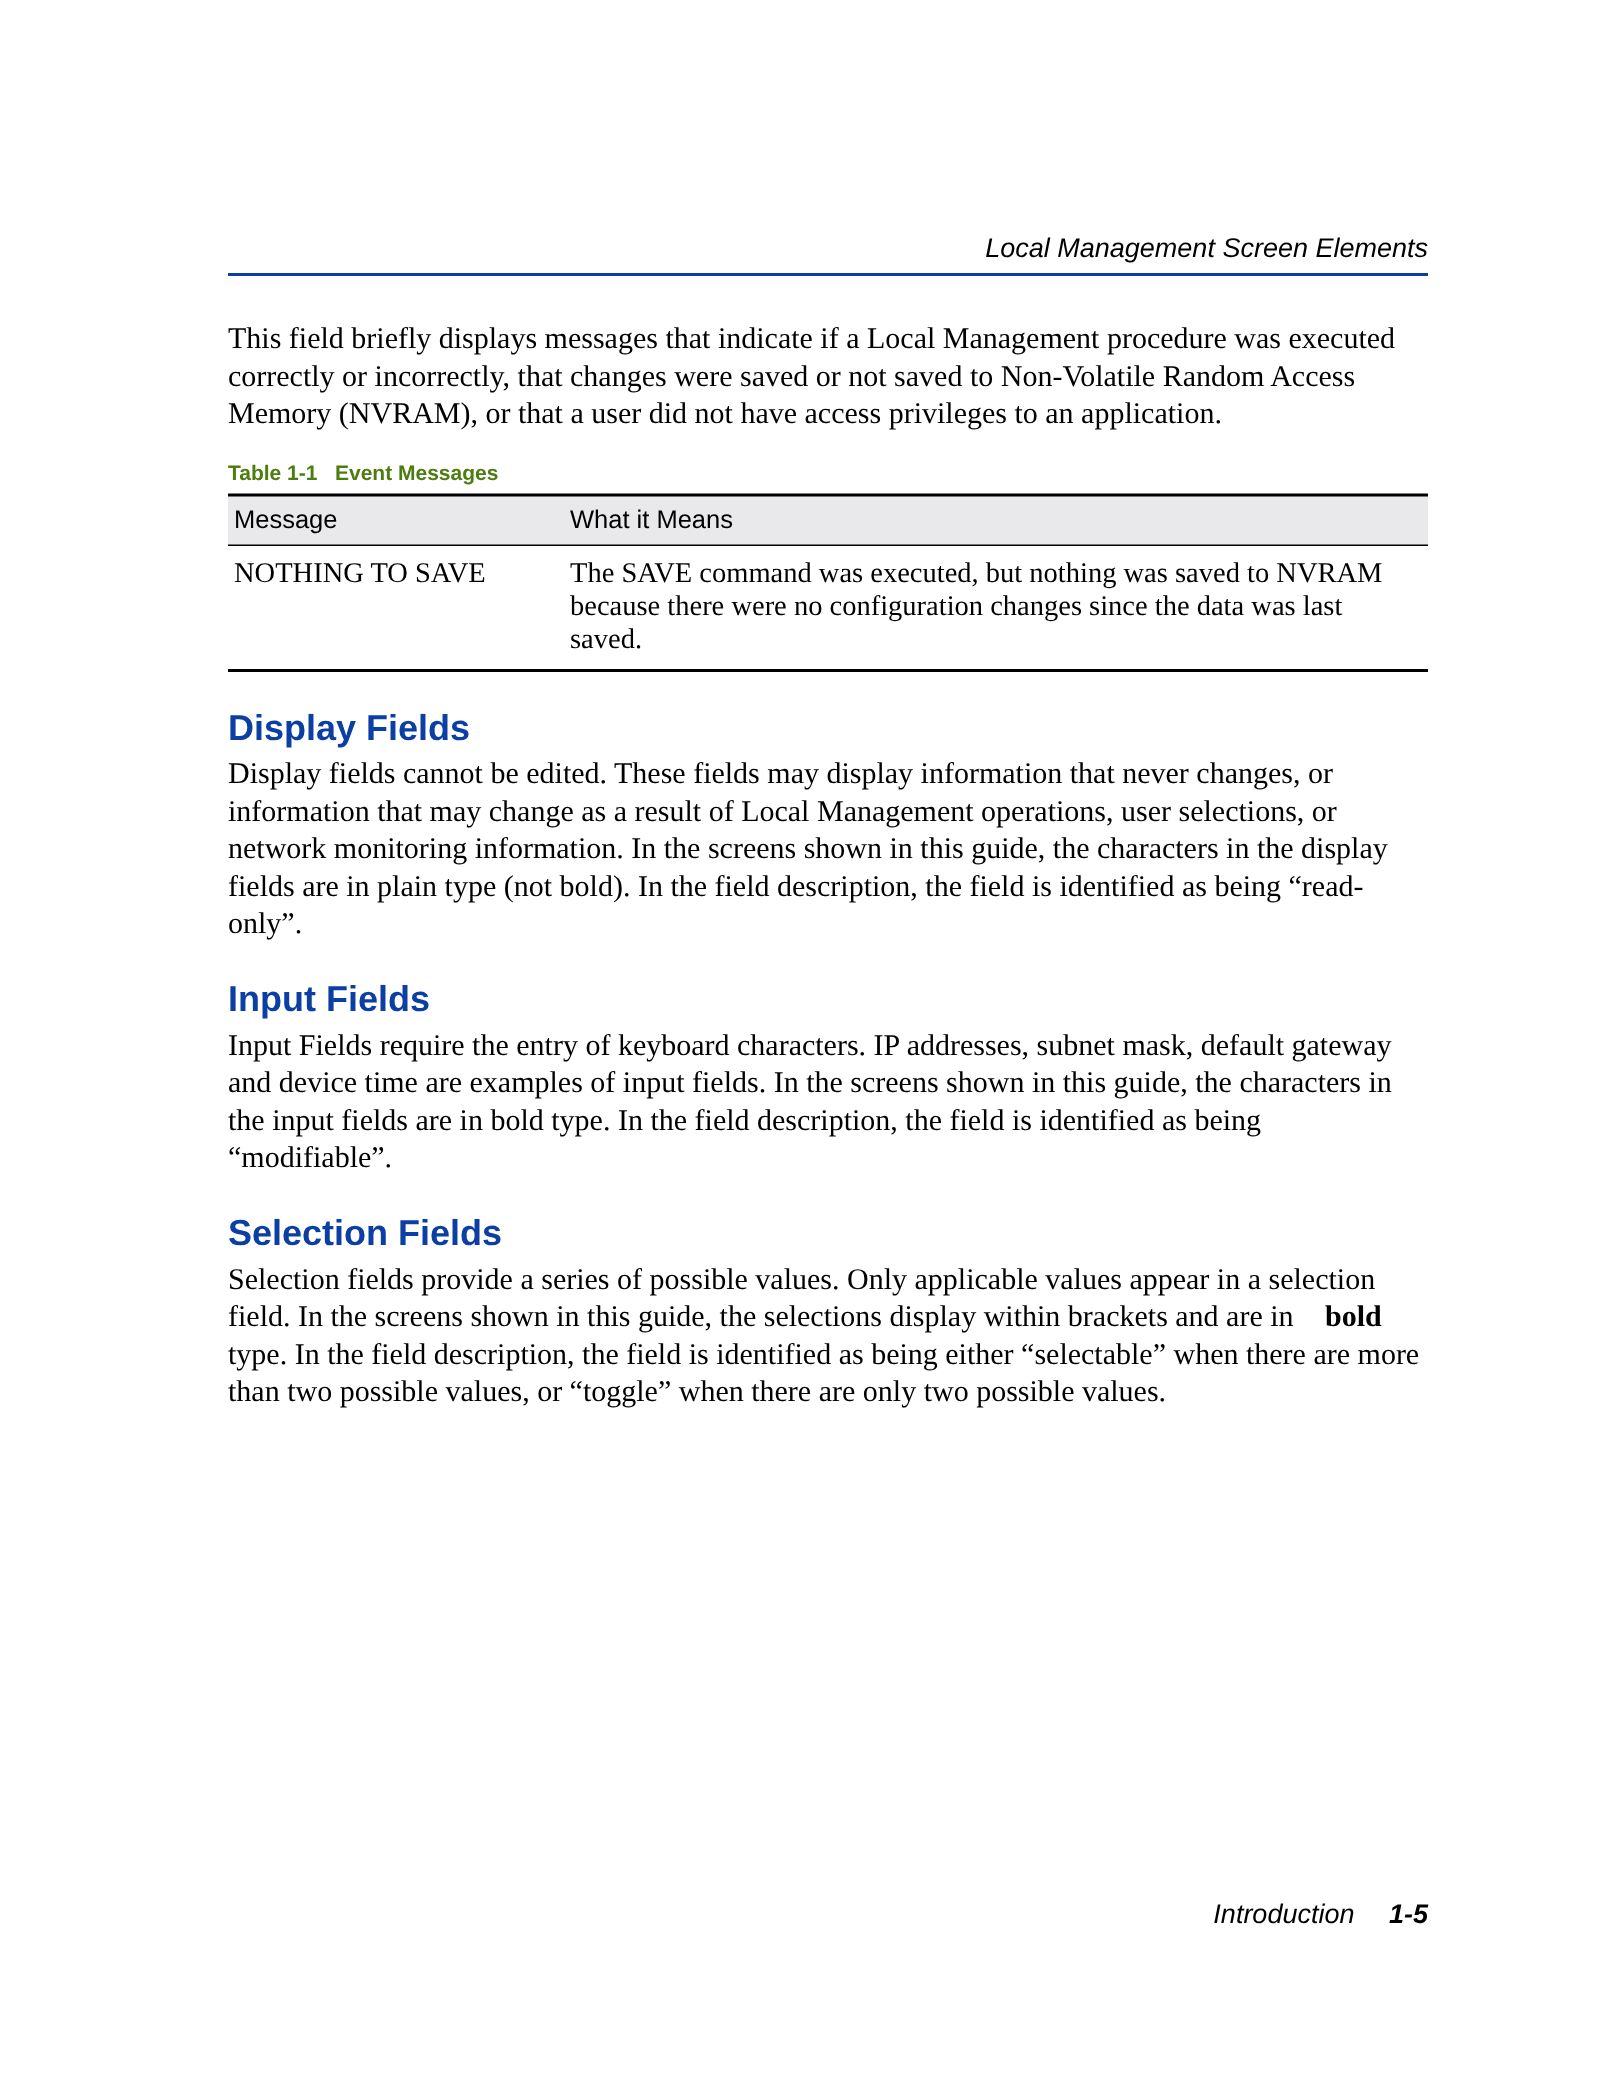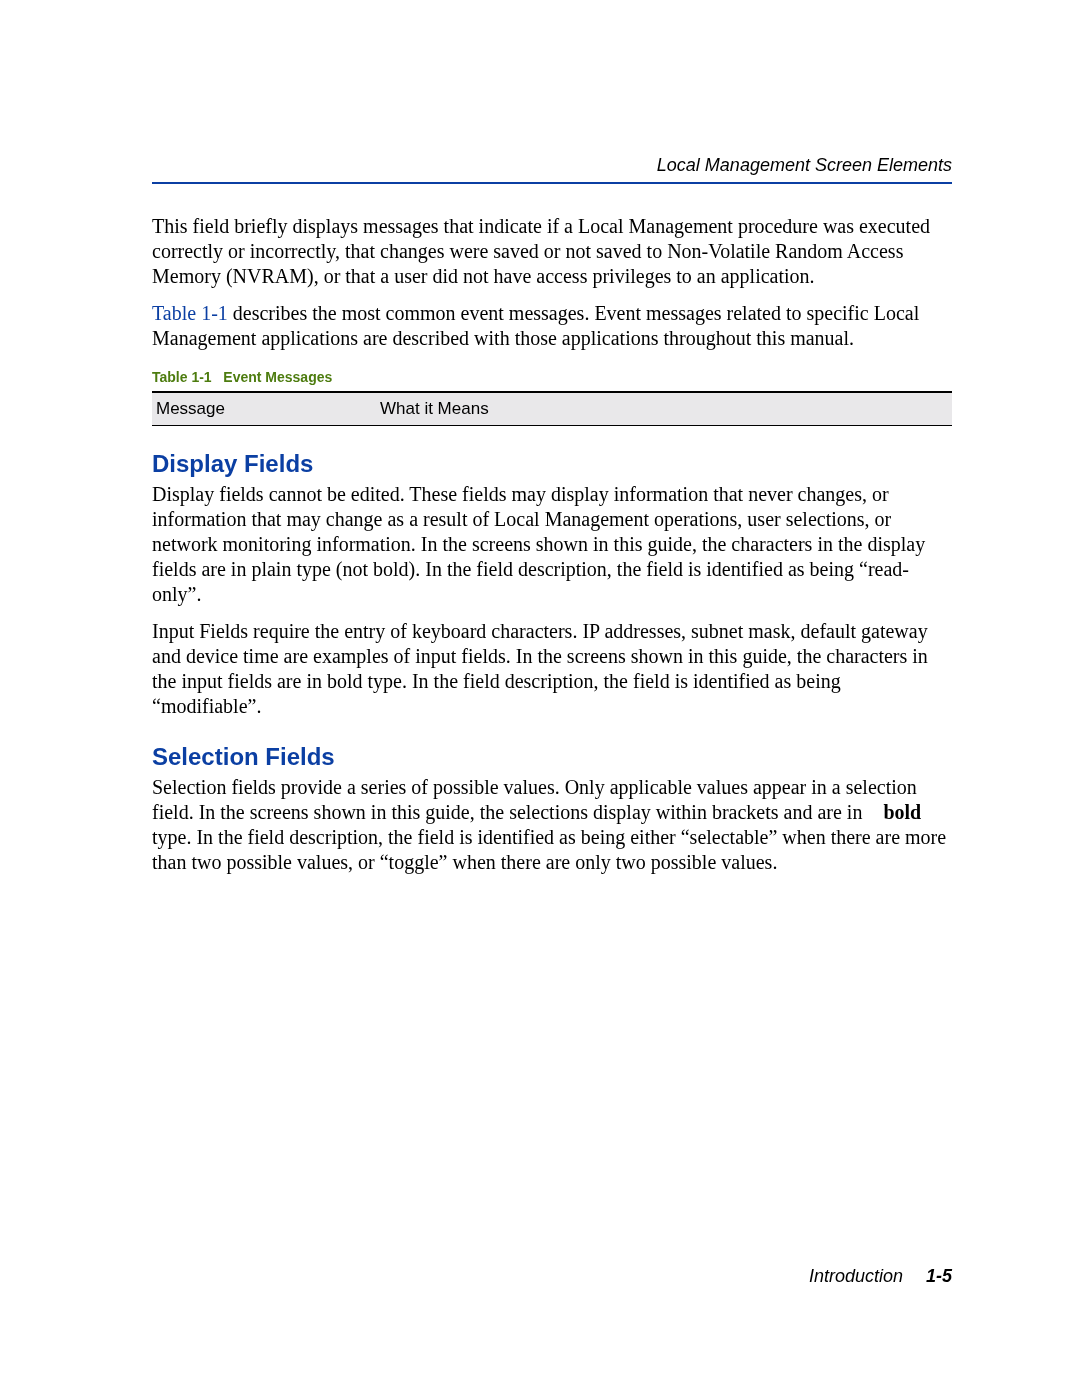"Table 1-1 describes the most" p.body { html: <p> <span>Table 1-1</span><span> describes the most common event messages. Event messages related to specific Local Management applications are described with those applications throughout this manual.</span> </p> -> none }
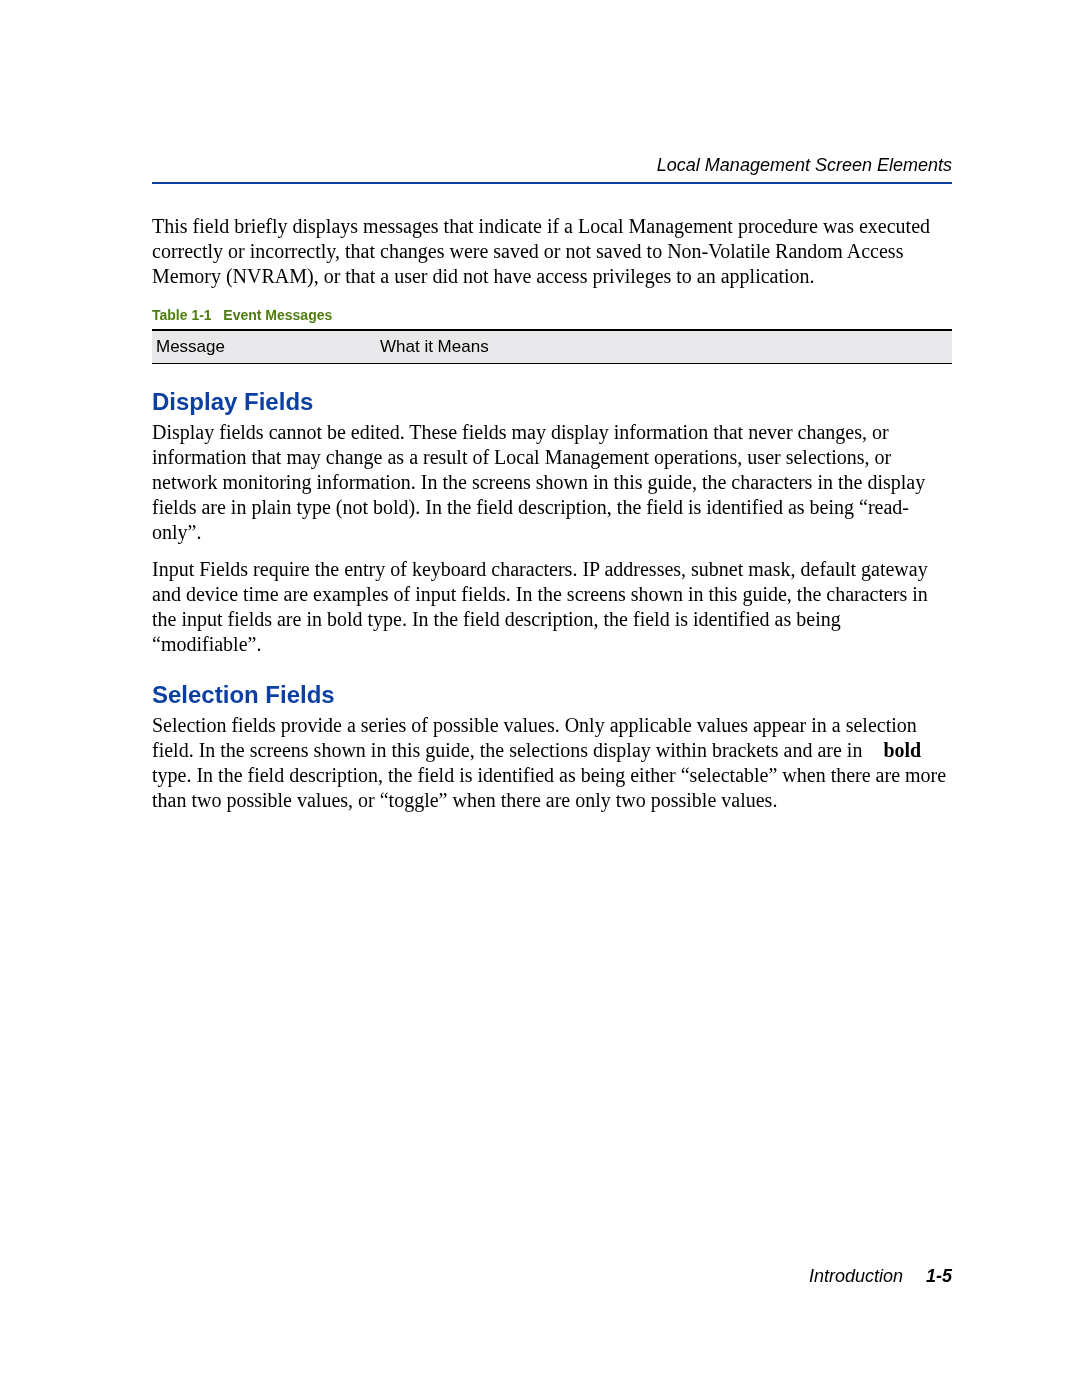"NOTHING TO SAVE" tr { html: none -> <tr> <td>NOTHING TO SAVE</td> <td>The SAVE command was executed, but nothing was saved to NVRAM because there were no configuration changes since the data was last saved.</td> </tr> }
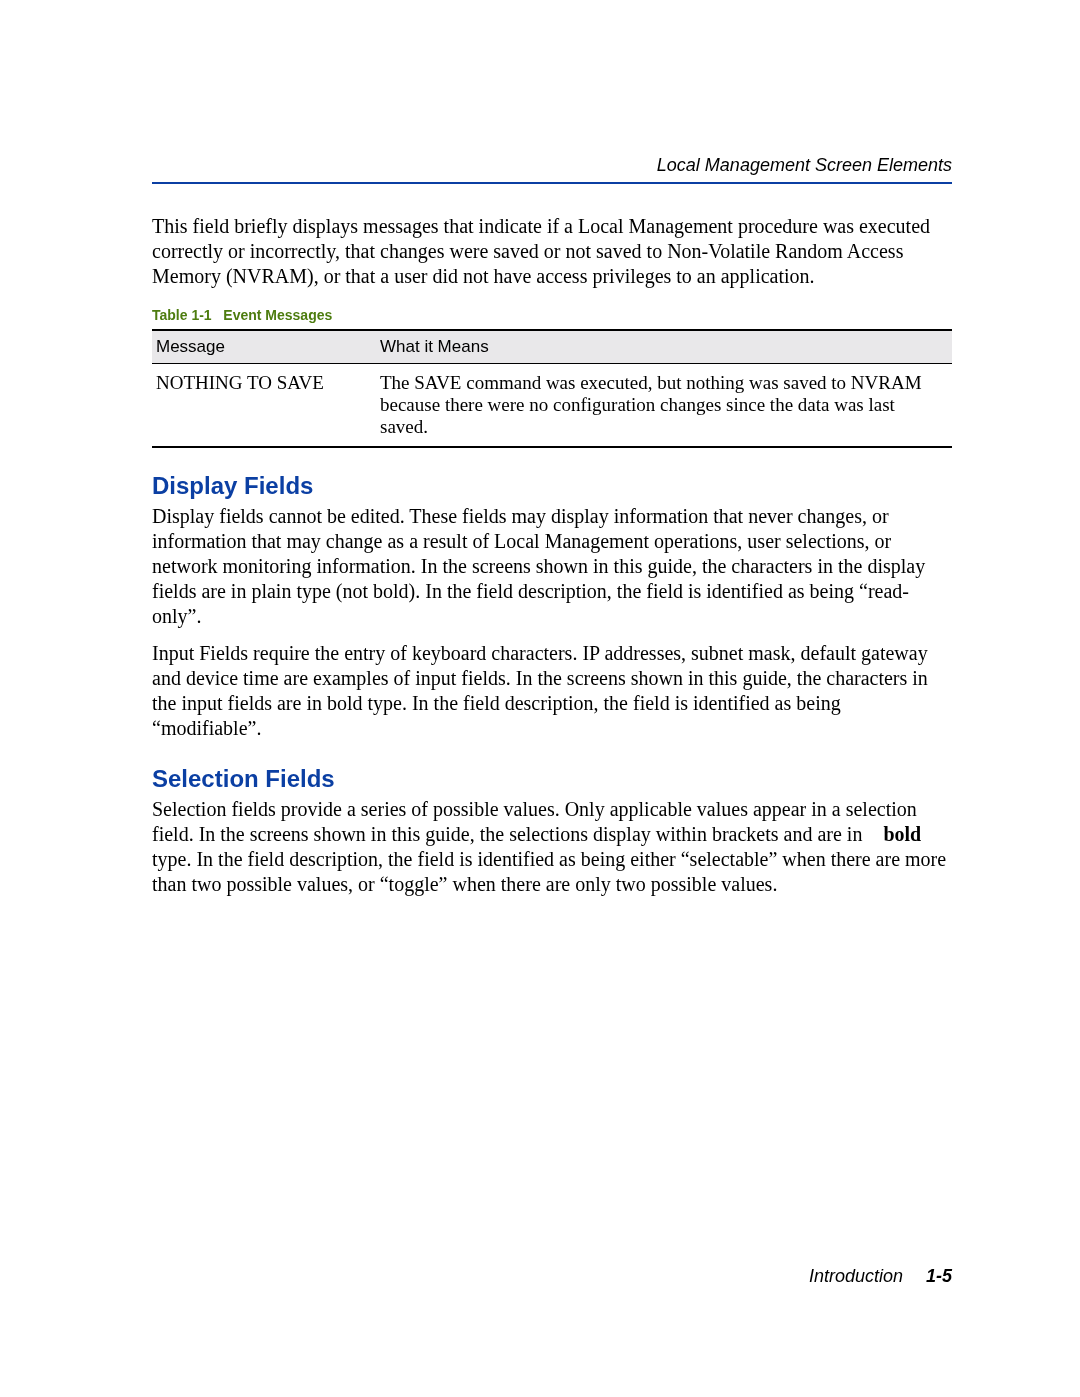"Input Fields" h2.section-heading { html: none -> <h2>Input Fields</h2> }
